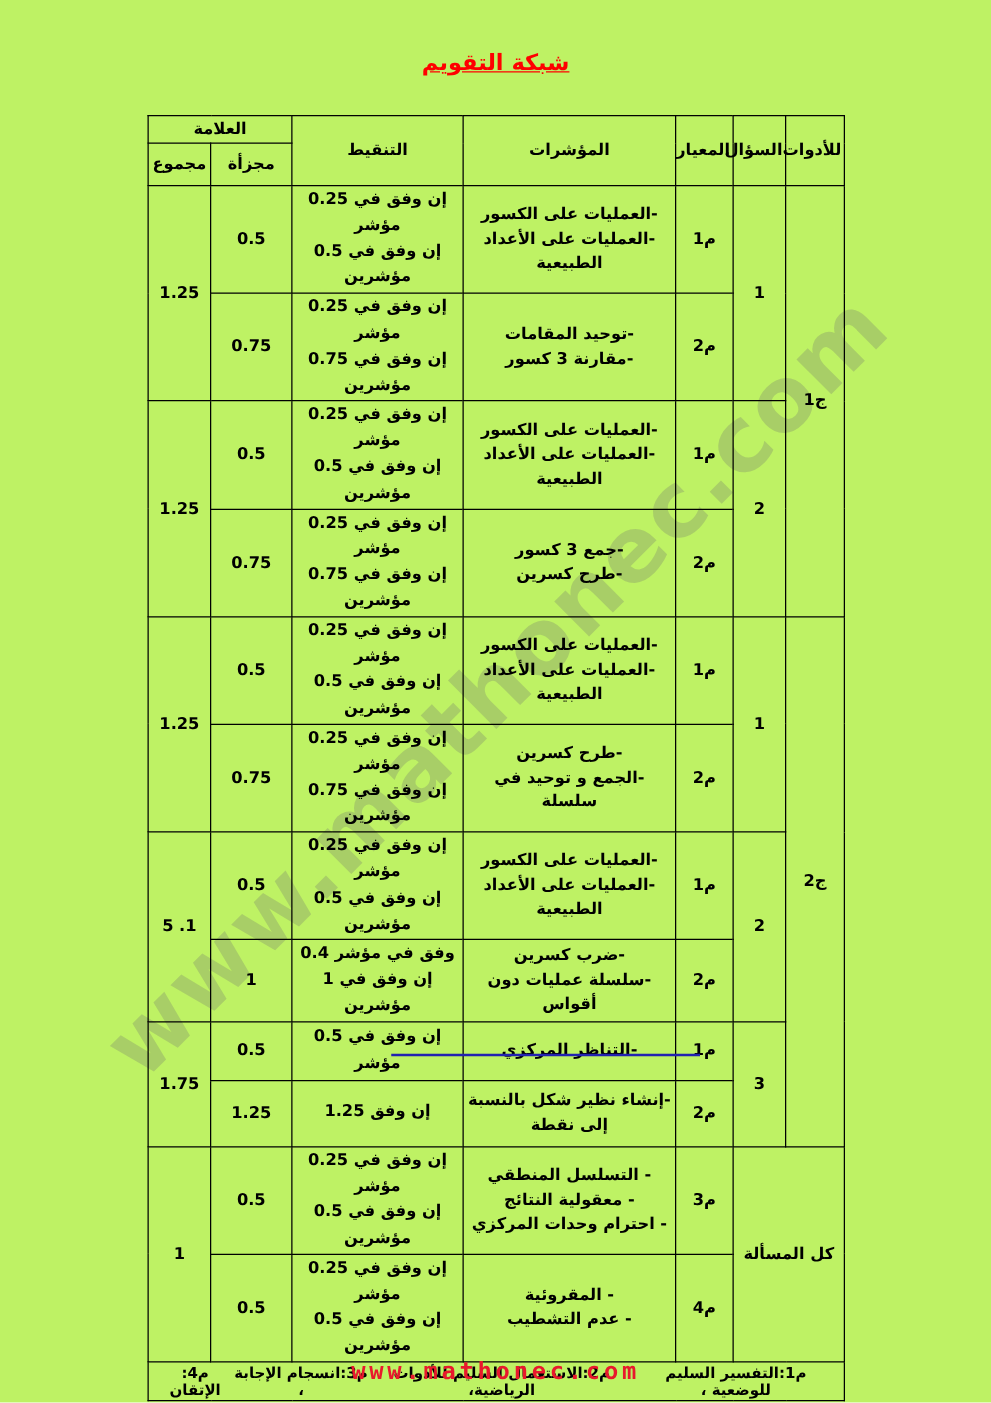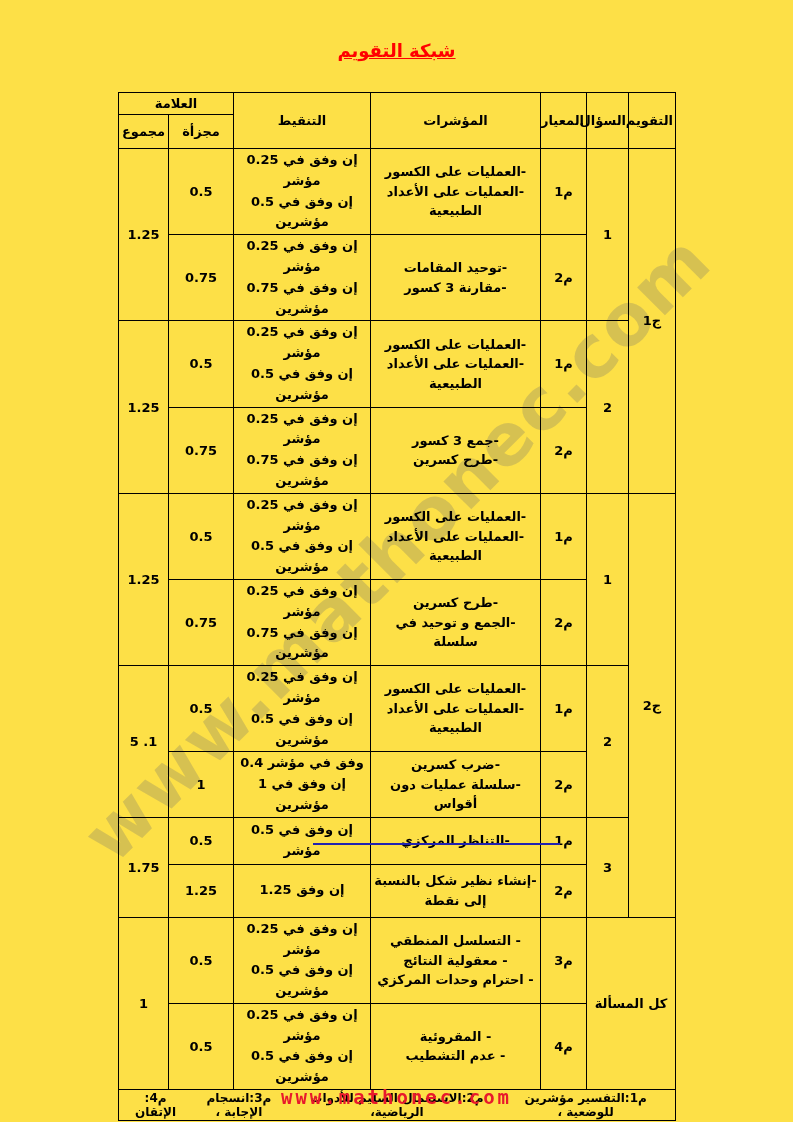"شبكة التقويم" .page { background: #fde047 -> #bef264 }
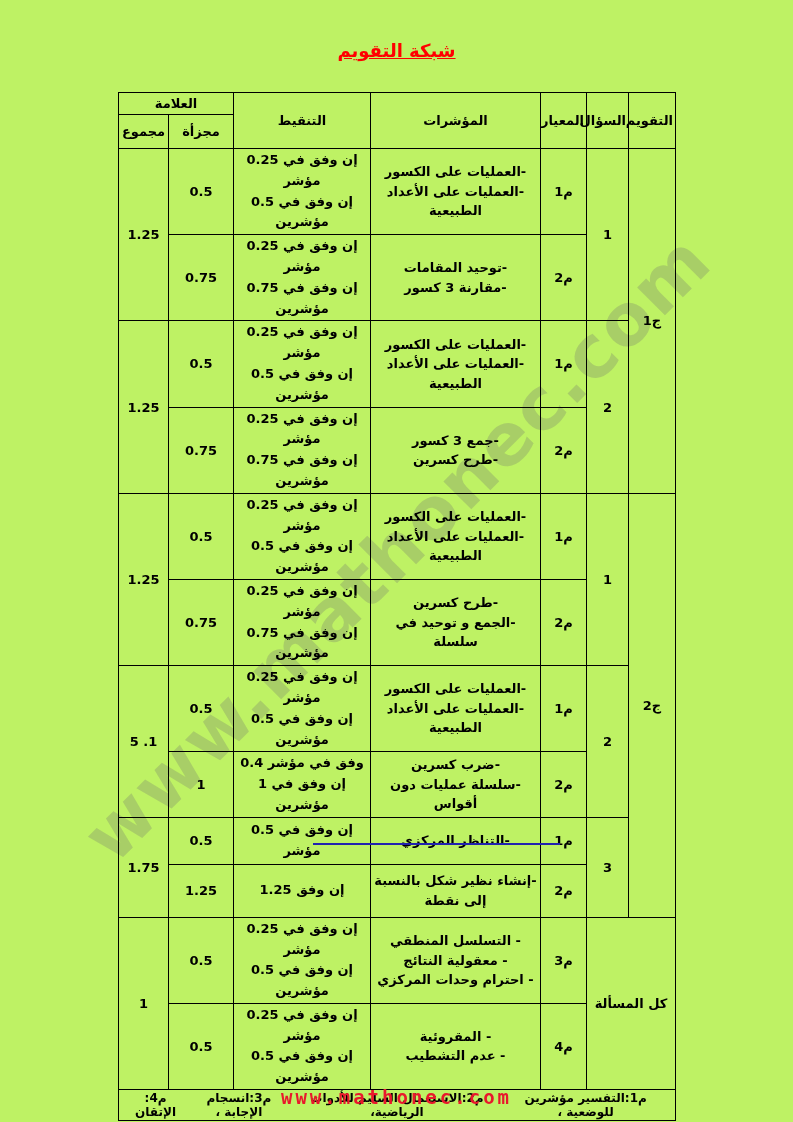"التقويم" th { text: التقويم -> للأدوات }
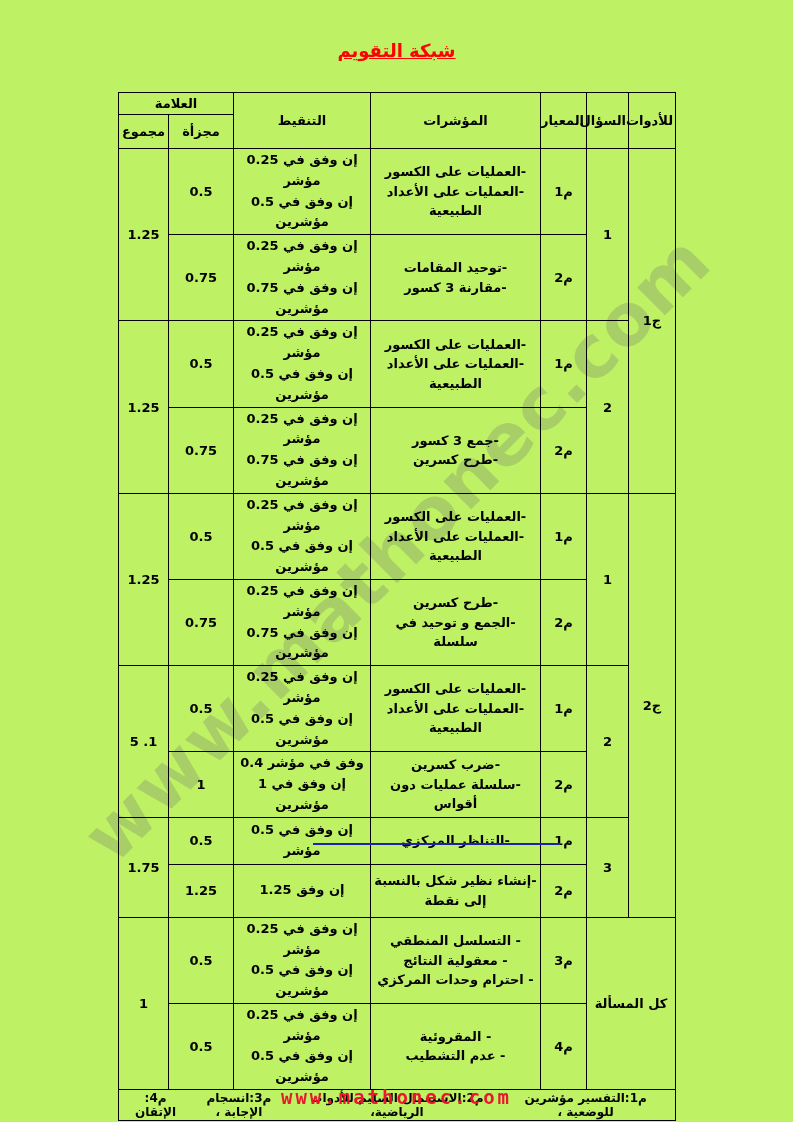"م1:التفسير مؤشرين للوضعية ،" span { text: مؤشرين -> السليم }
